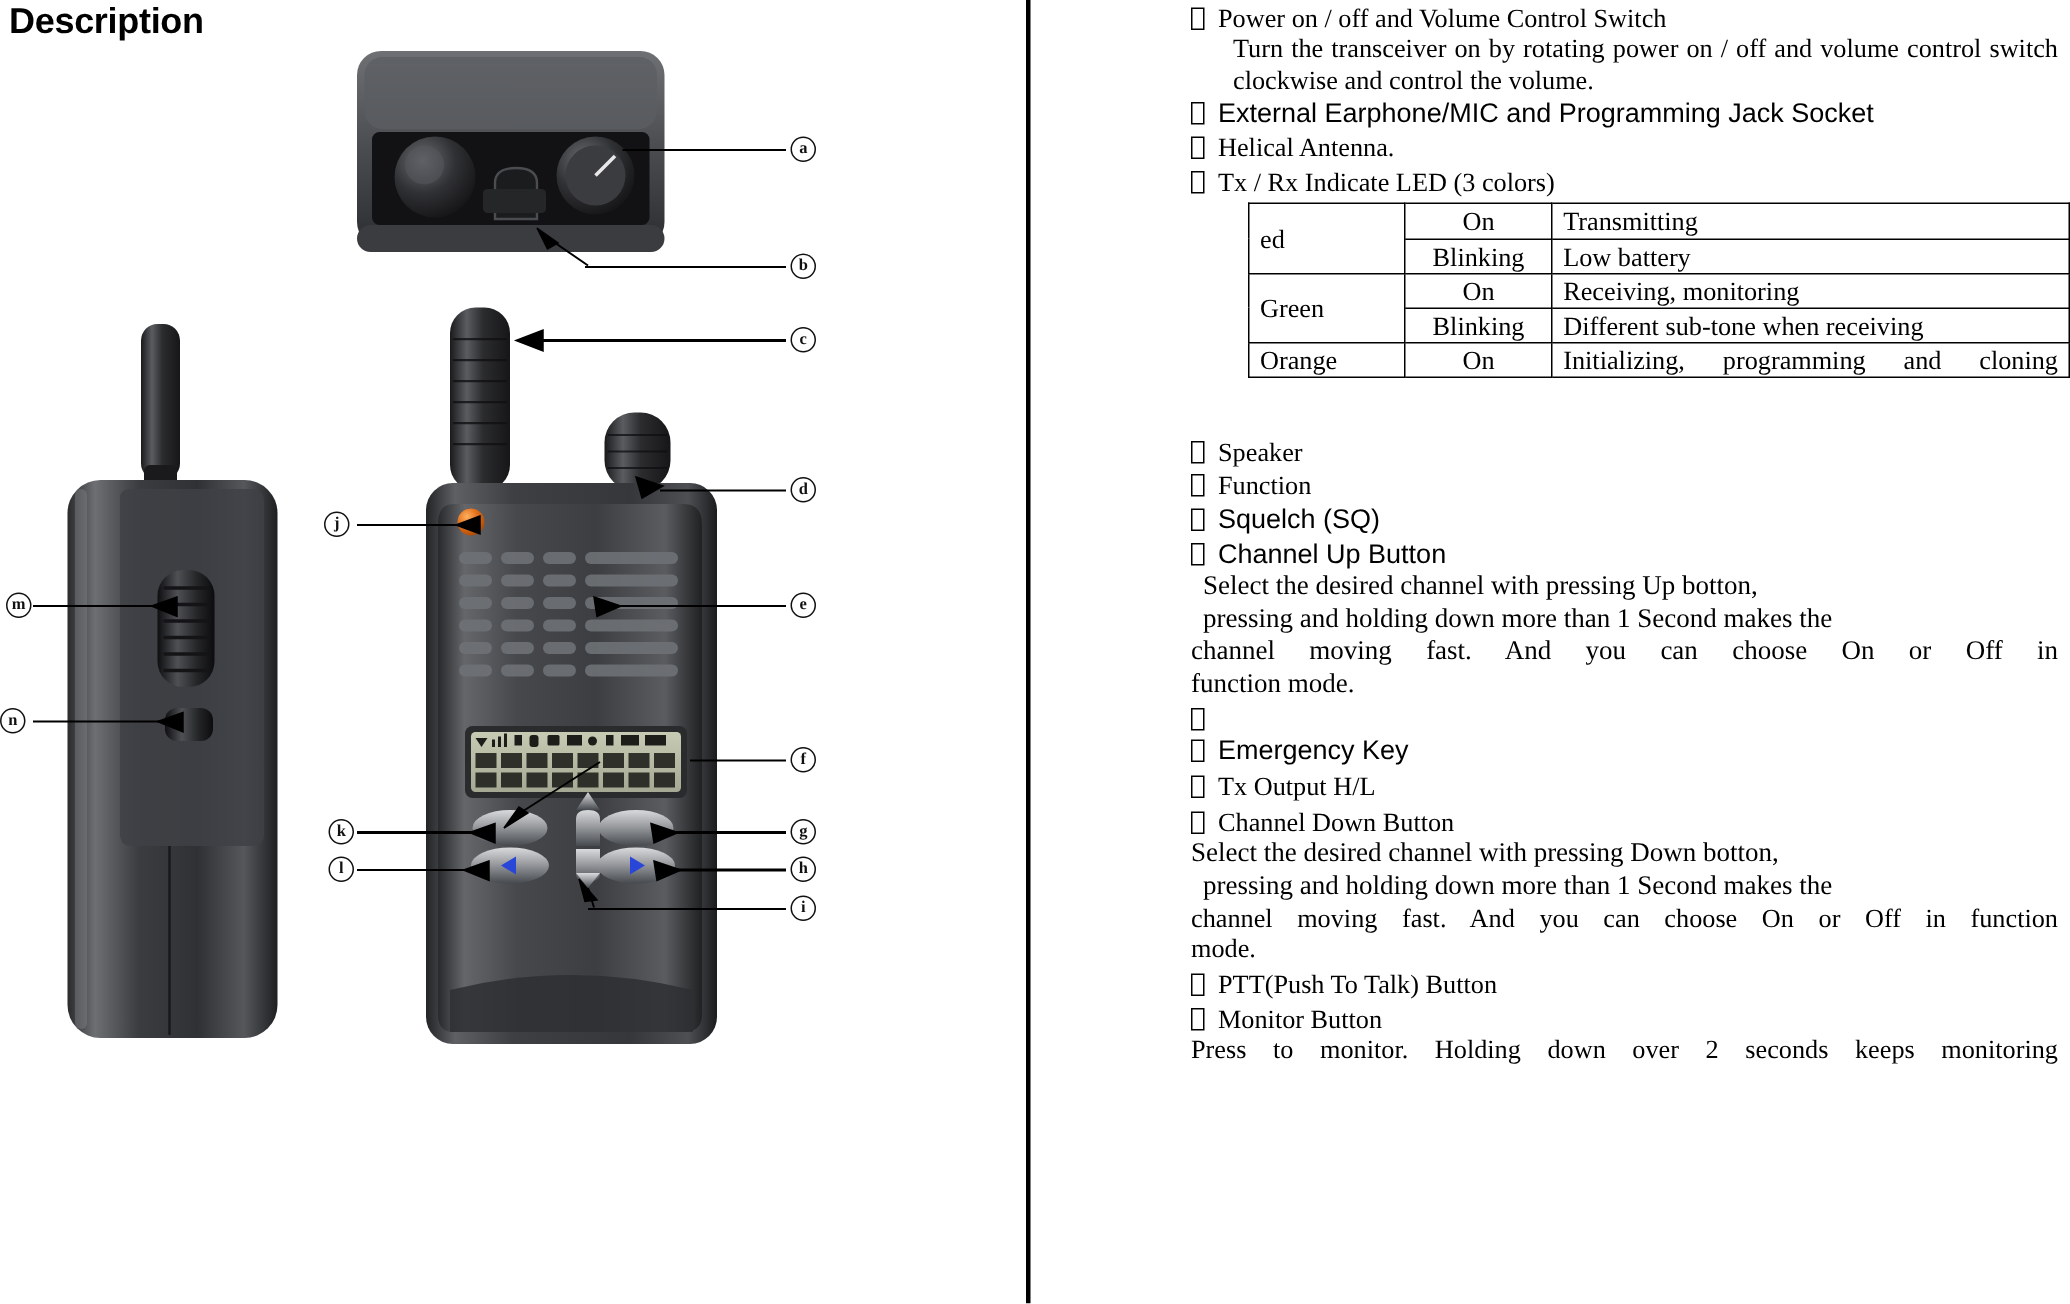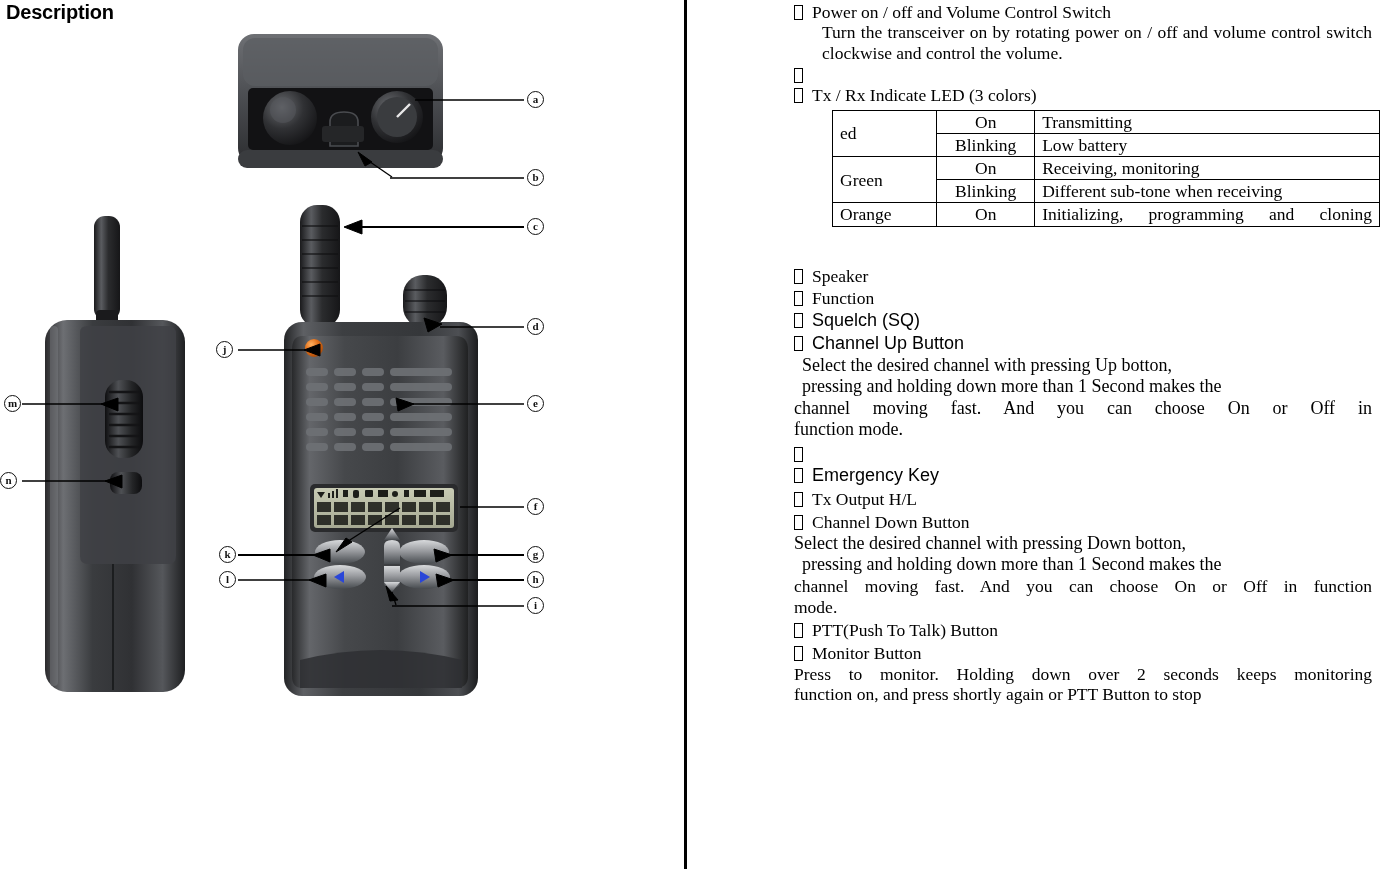"Description" #page-title { font-size: 20px -> 24px }
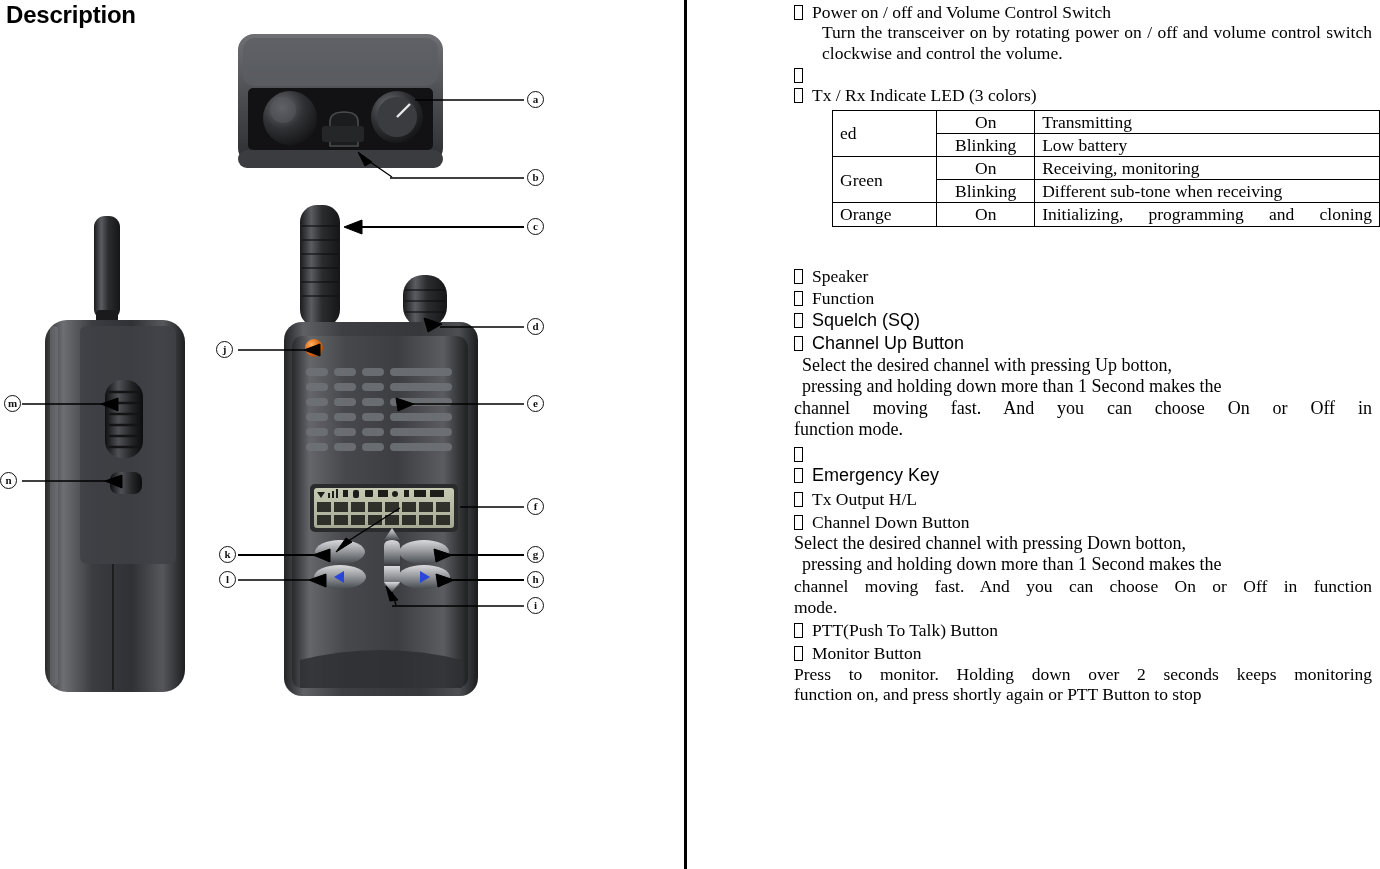"External Earphone/MIC and Programming" span.bullet-text { html: none -> <span>External Earphone/MIC and Programming Jack Socket</span> }
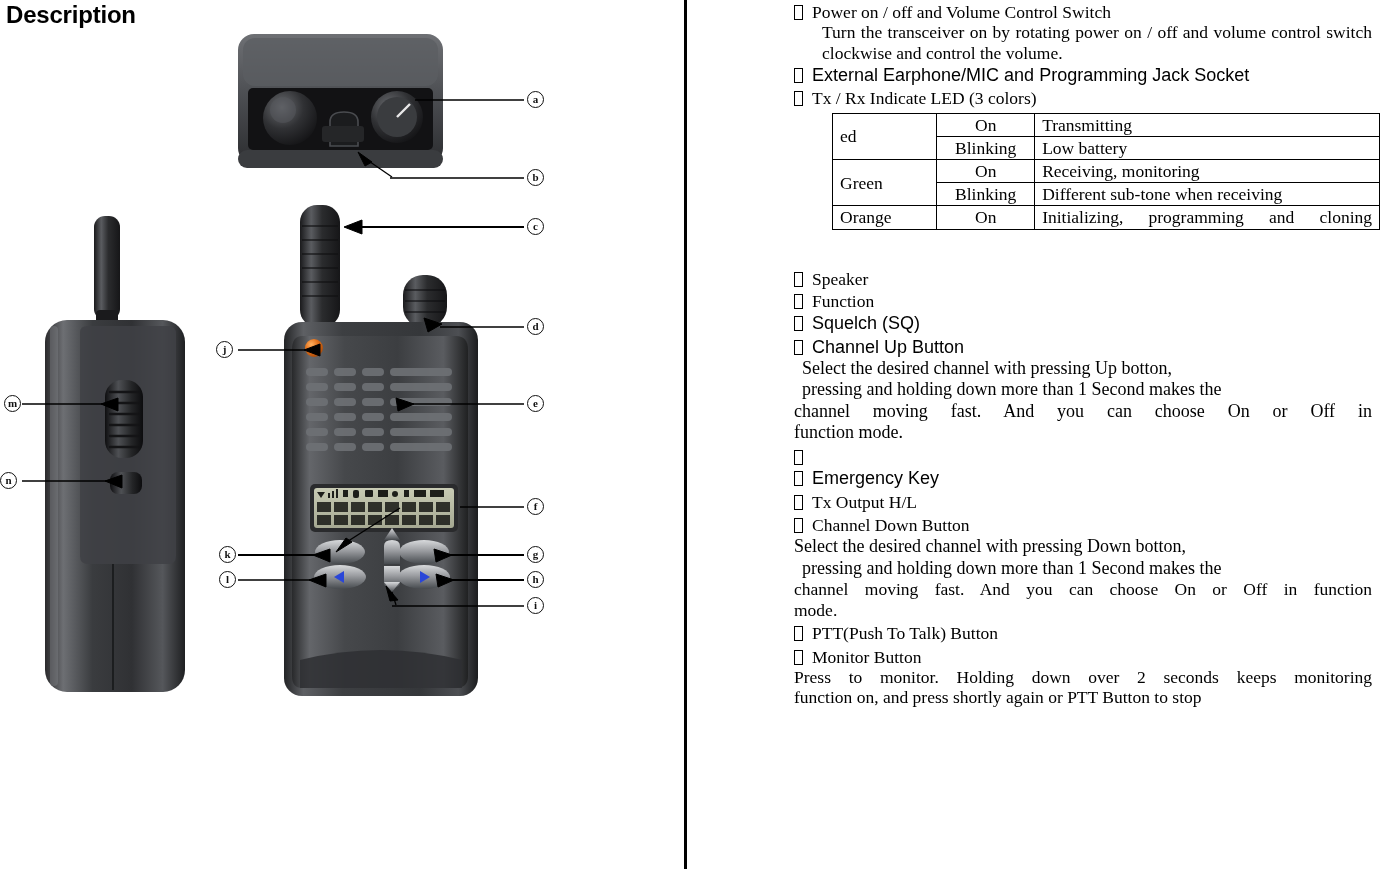"Helical Antenna." div.bullet-row { html: none -> <div> <span></span> <span>Helical Antenna.</span> </div> }
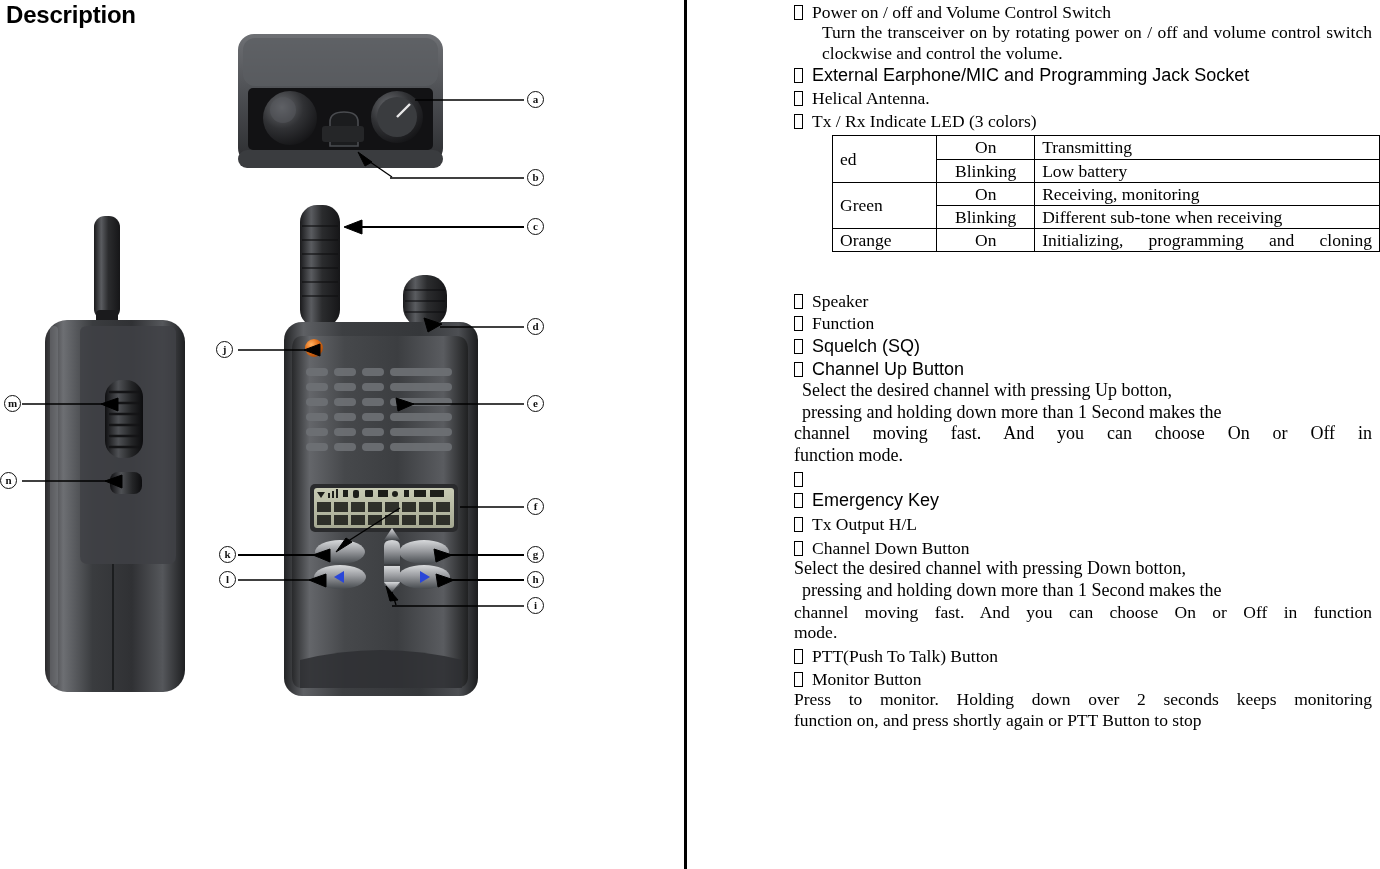"function on, and press shortly" div.body-serif { html: <div>function on, and press shortly again or PTT Button to stop</div> -> none }
